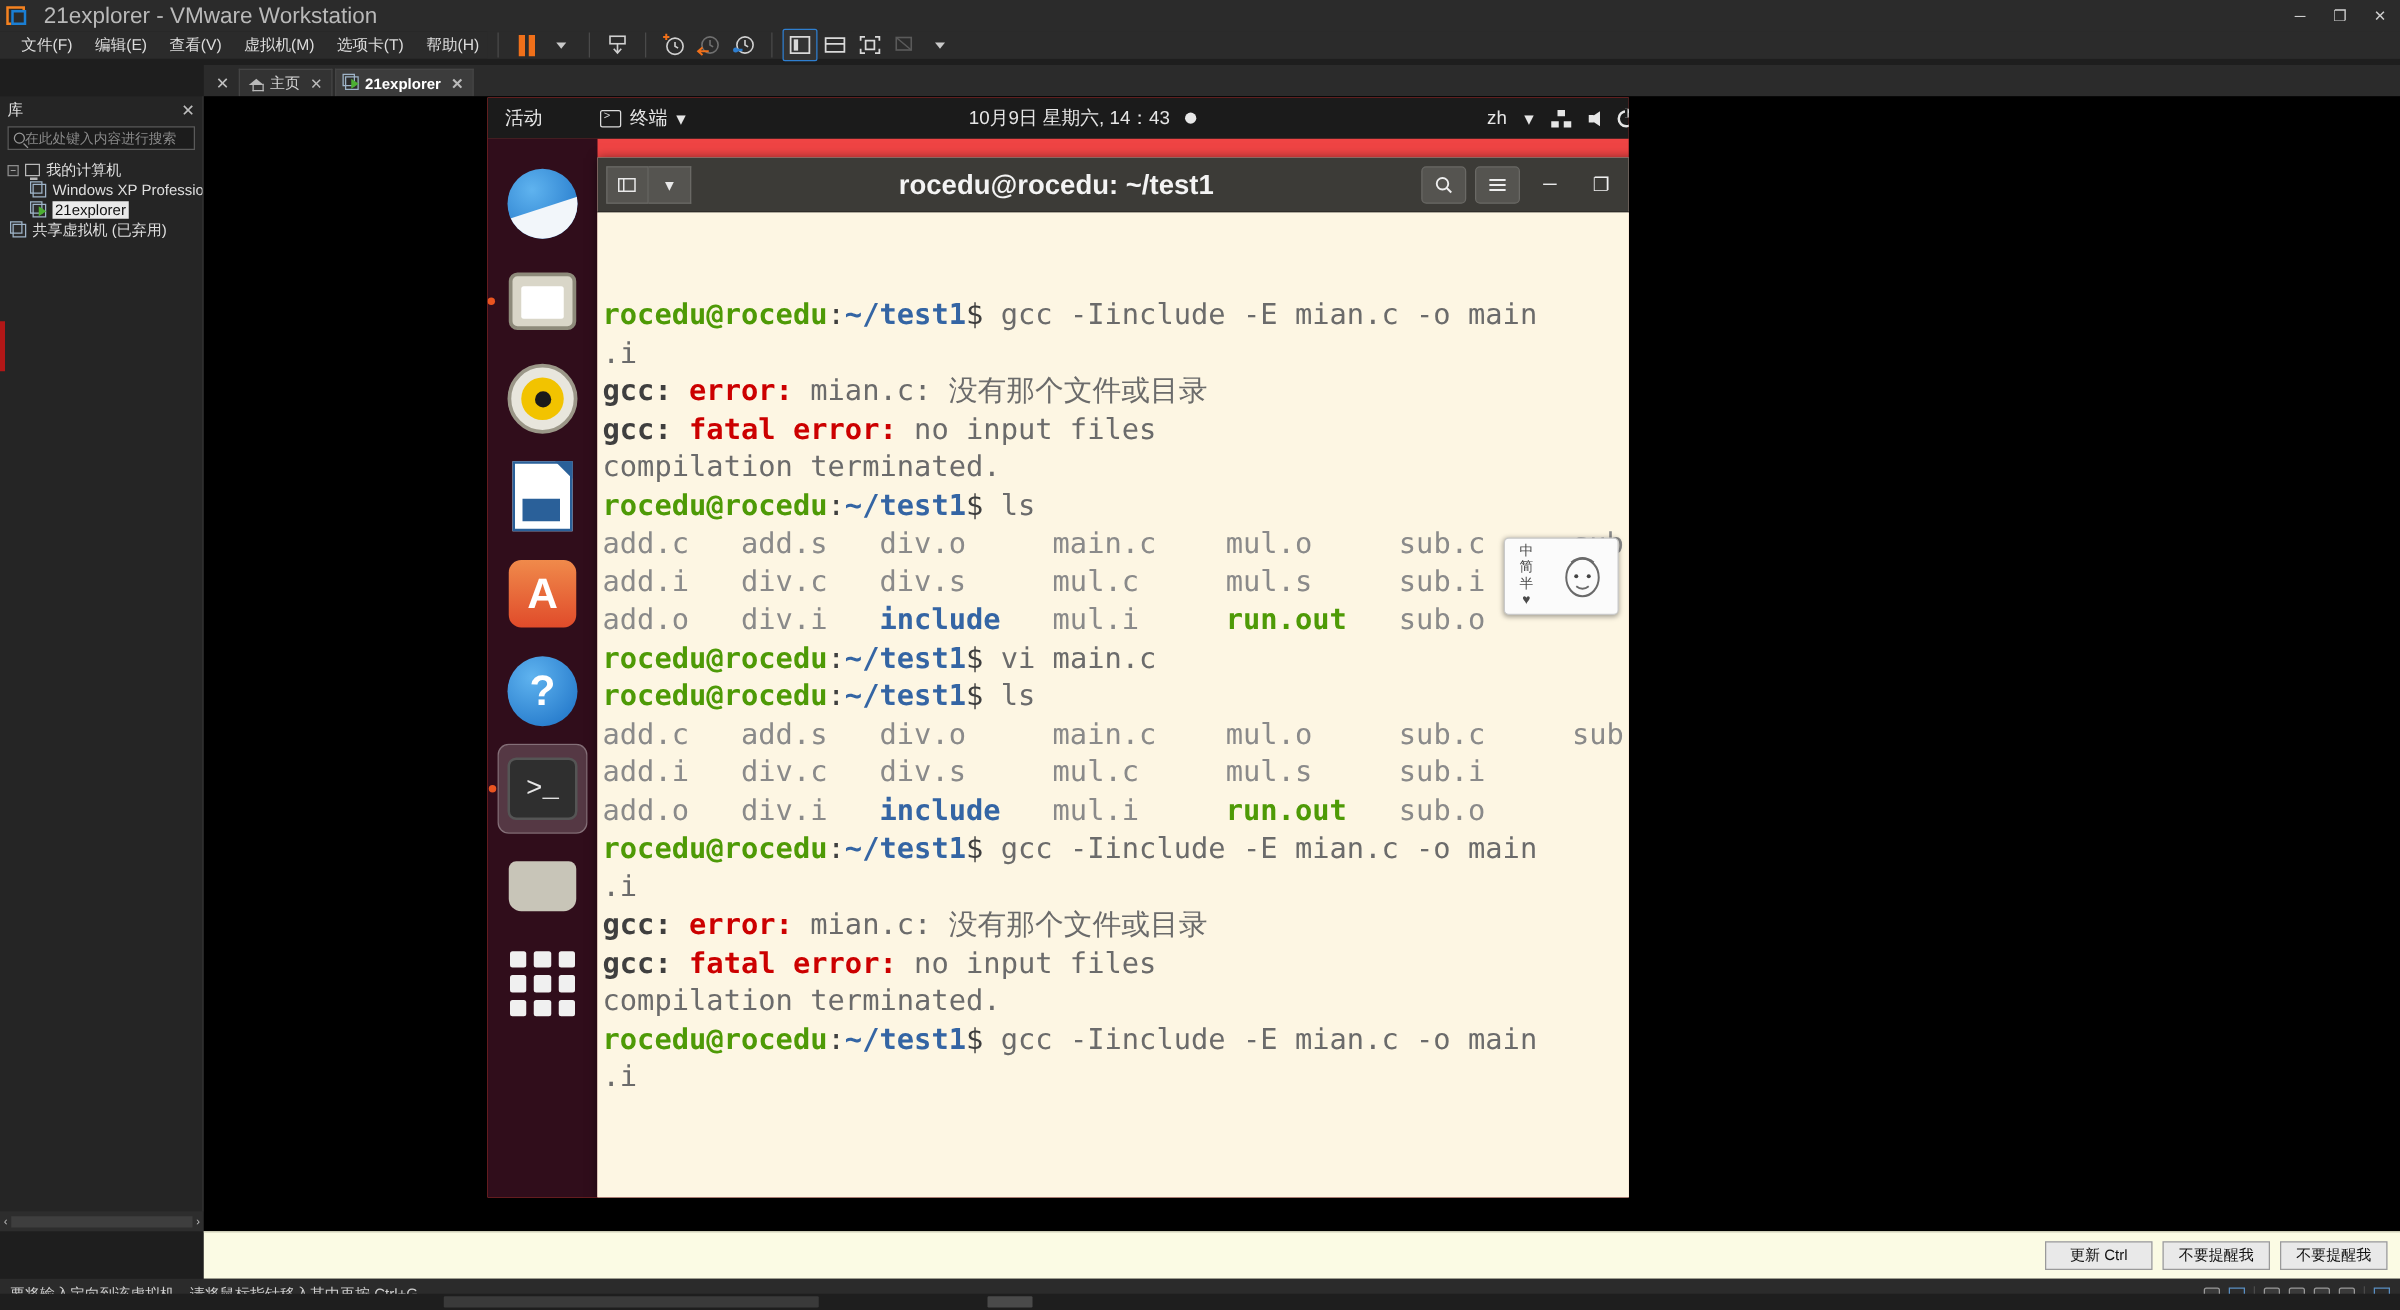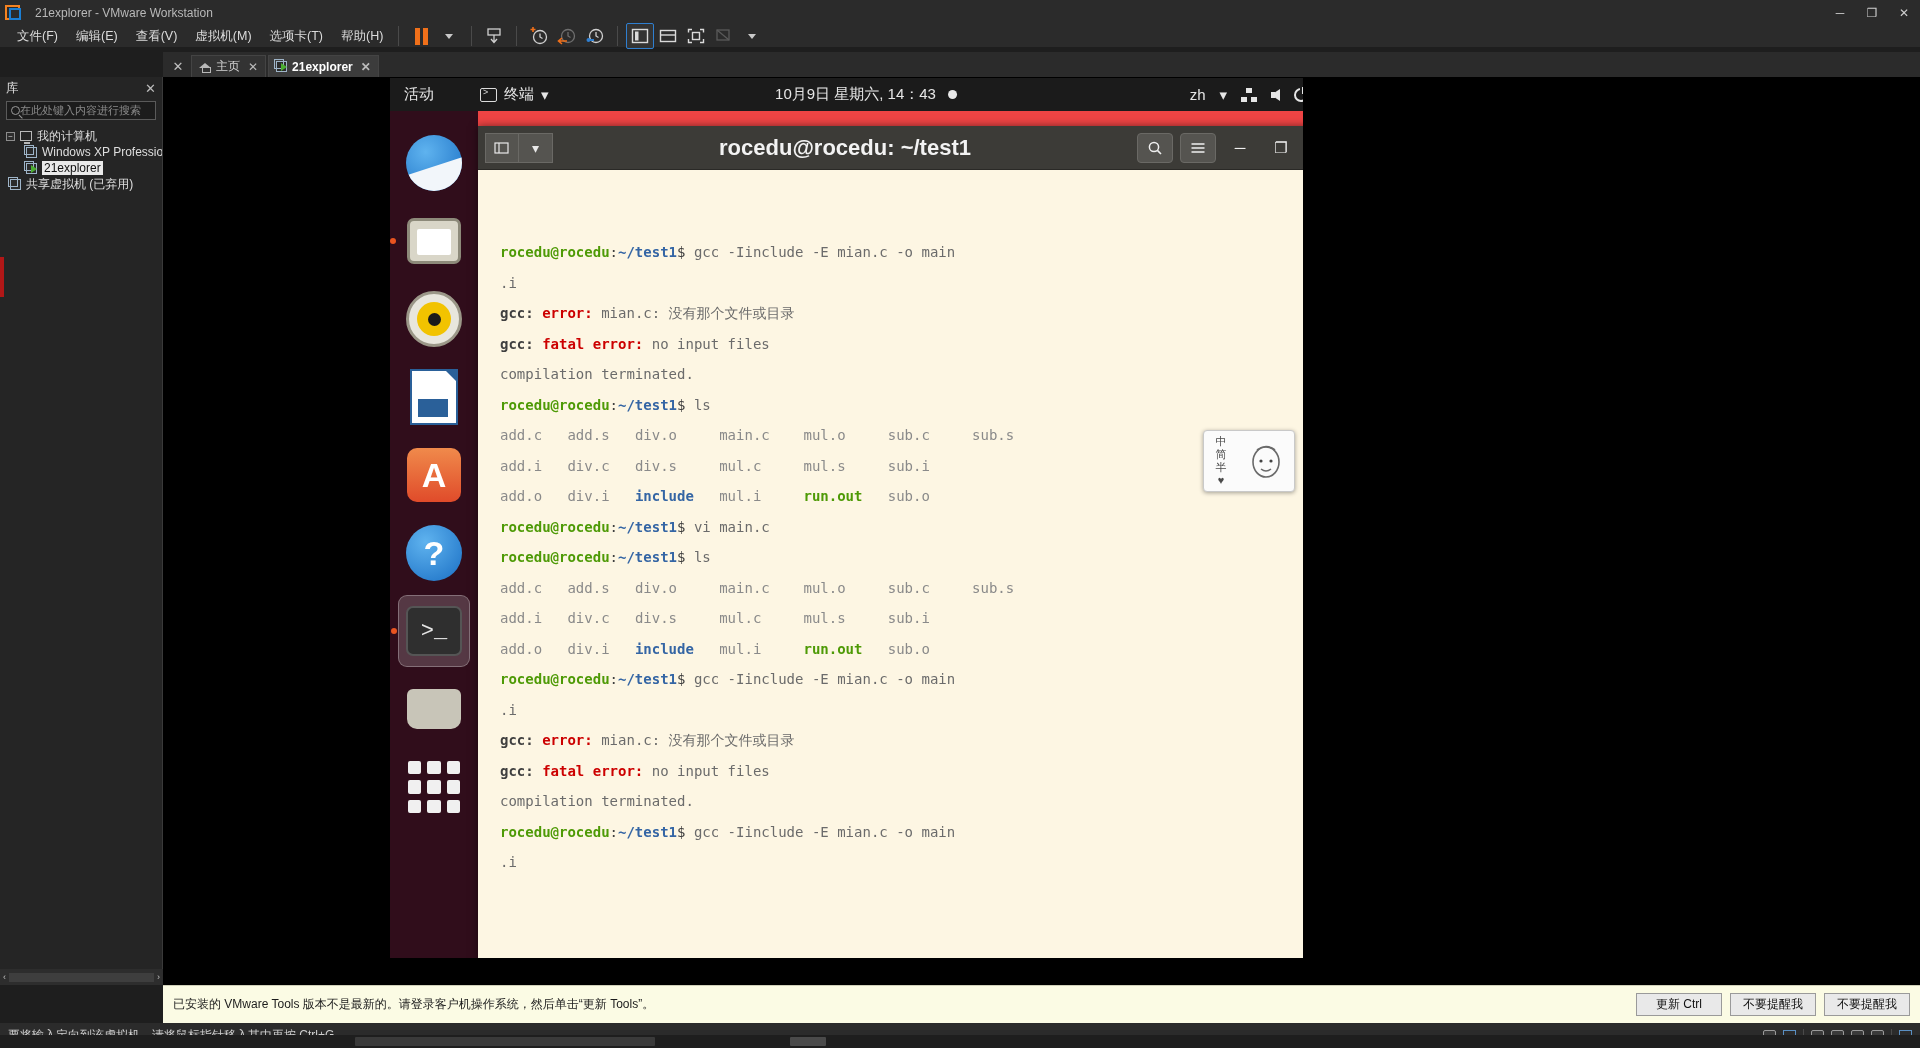"21explorer - VMware Workstation" .tb-title { font-size: 12px -> 18px }
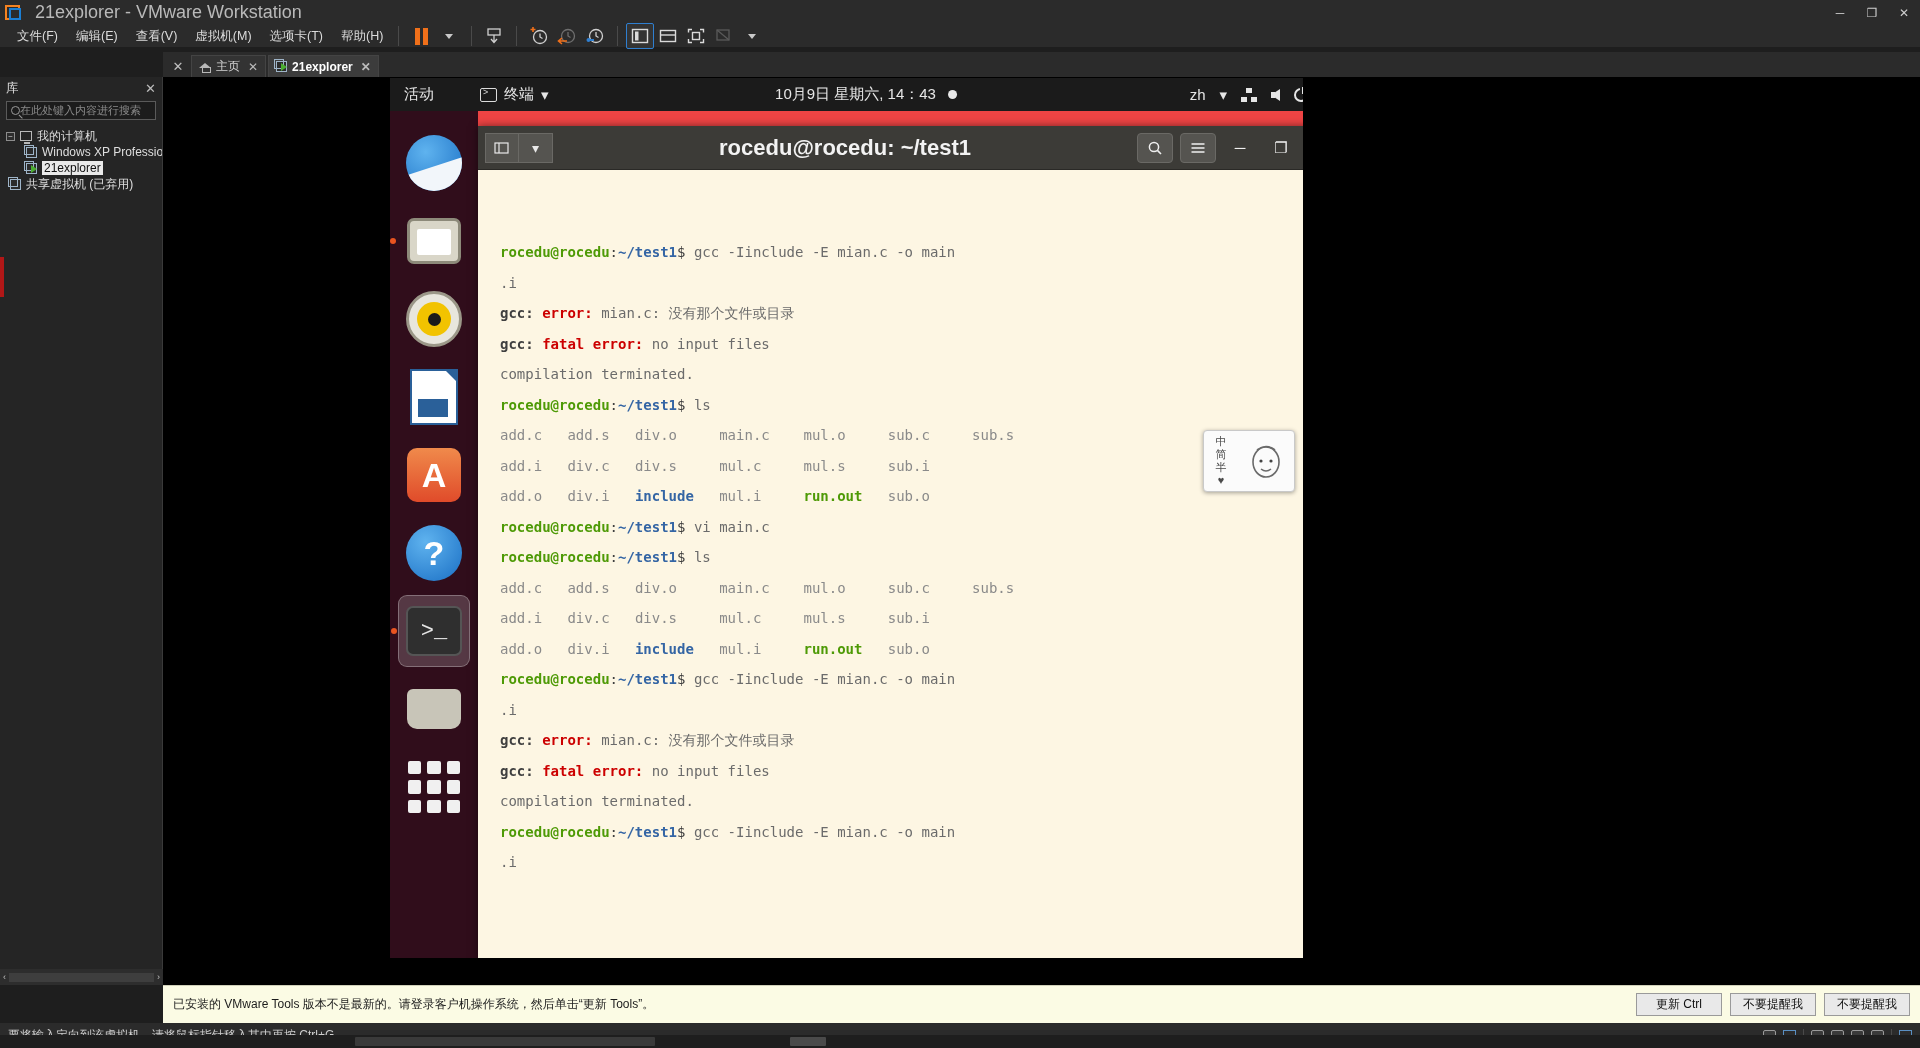"rocedu@rocedu:~/test1$ gcc -Iinclude -E" .termbody { font-size: 14px -> 23px; padding: 6px 0 0 20px -> 6px 0 0 2px }
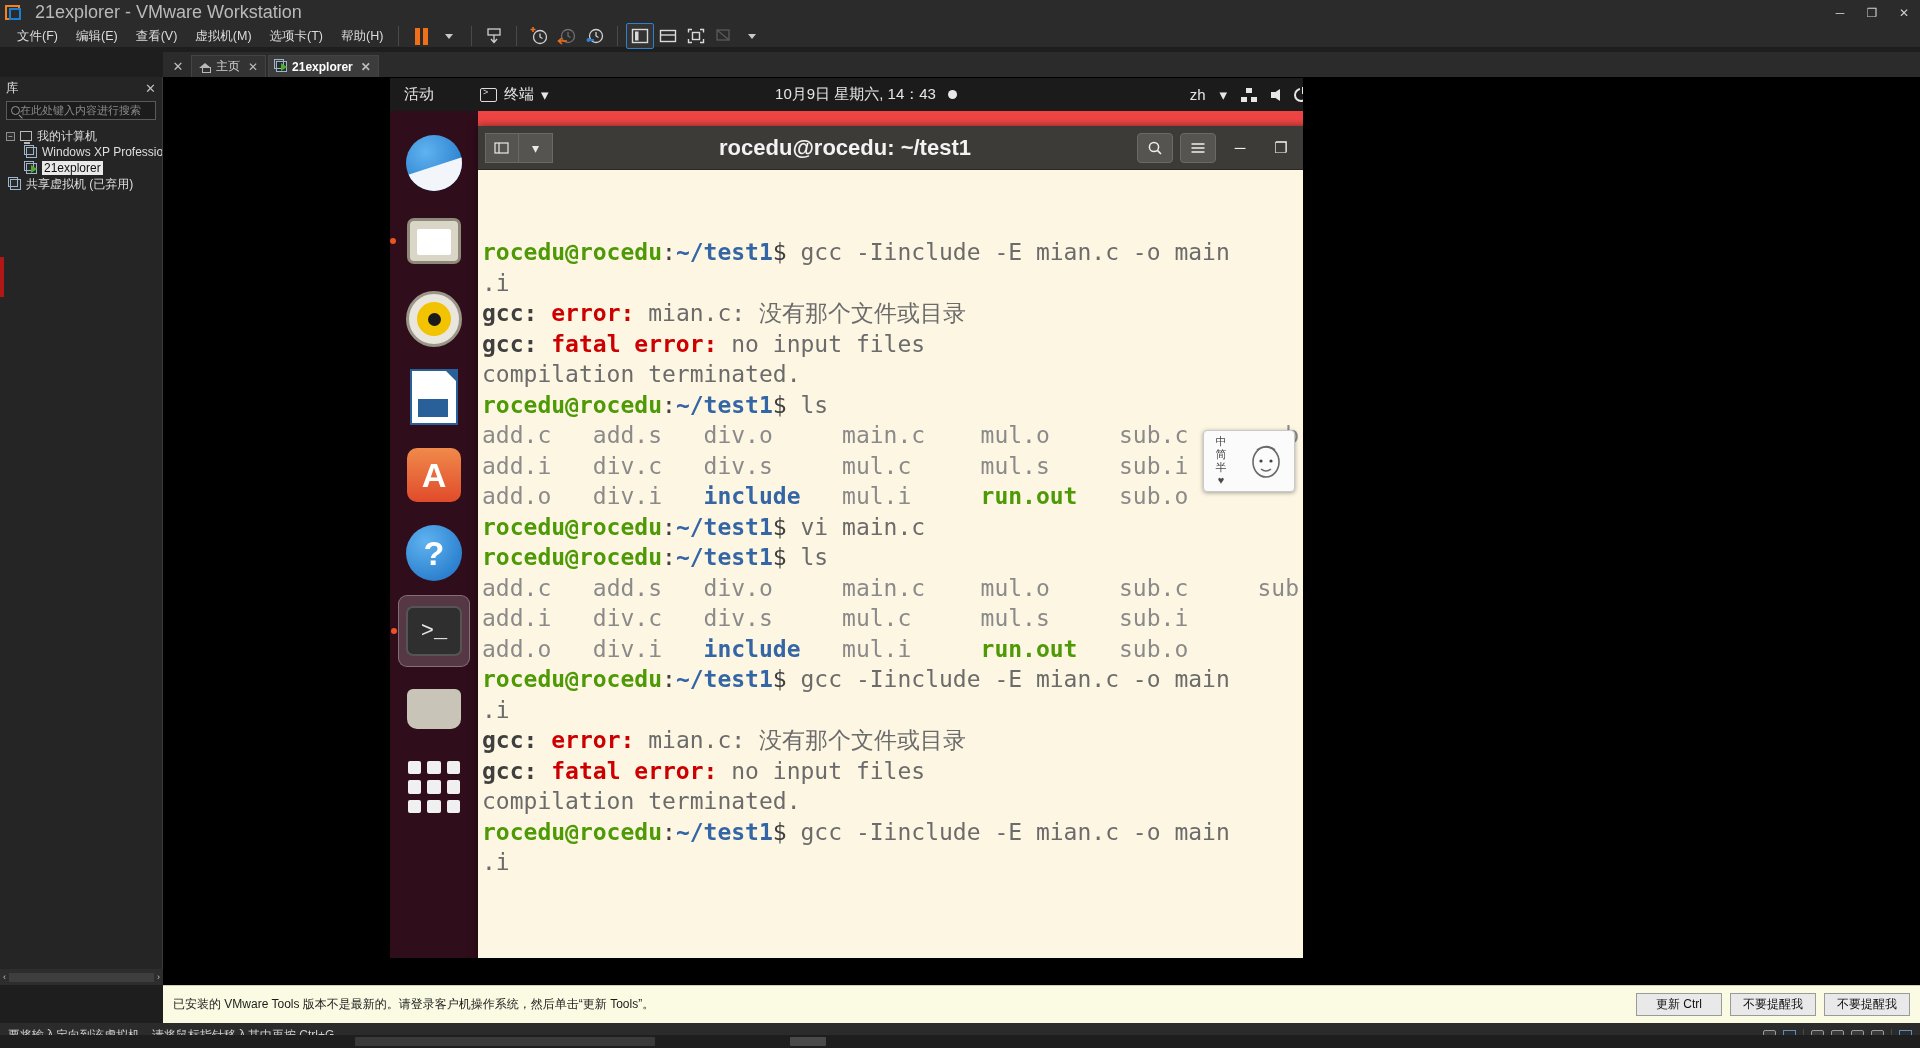"已安装的 VMware Tools" span.msg { html: <span>已安装的 VMware Tools 版本不是最新的。请登录客户机操作系统，然后单击“更新 Tools”。</span> -> none }
